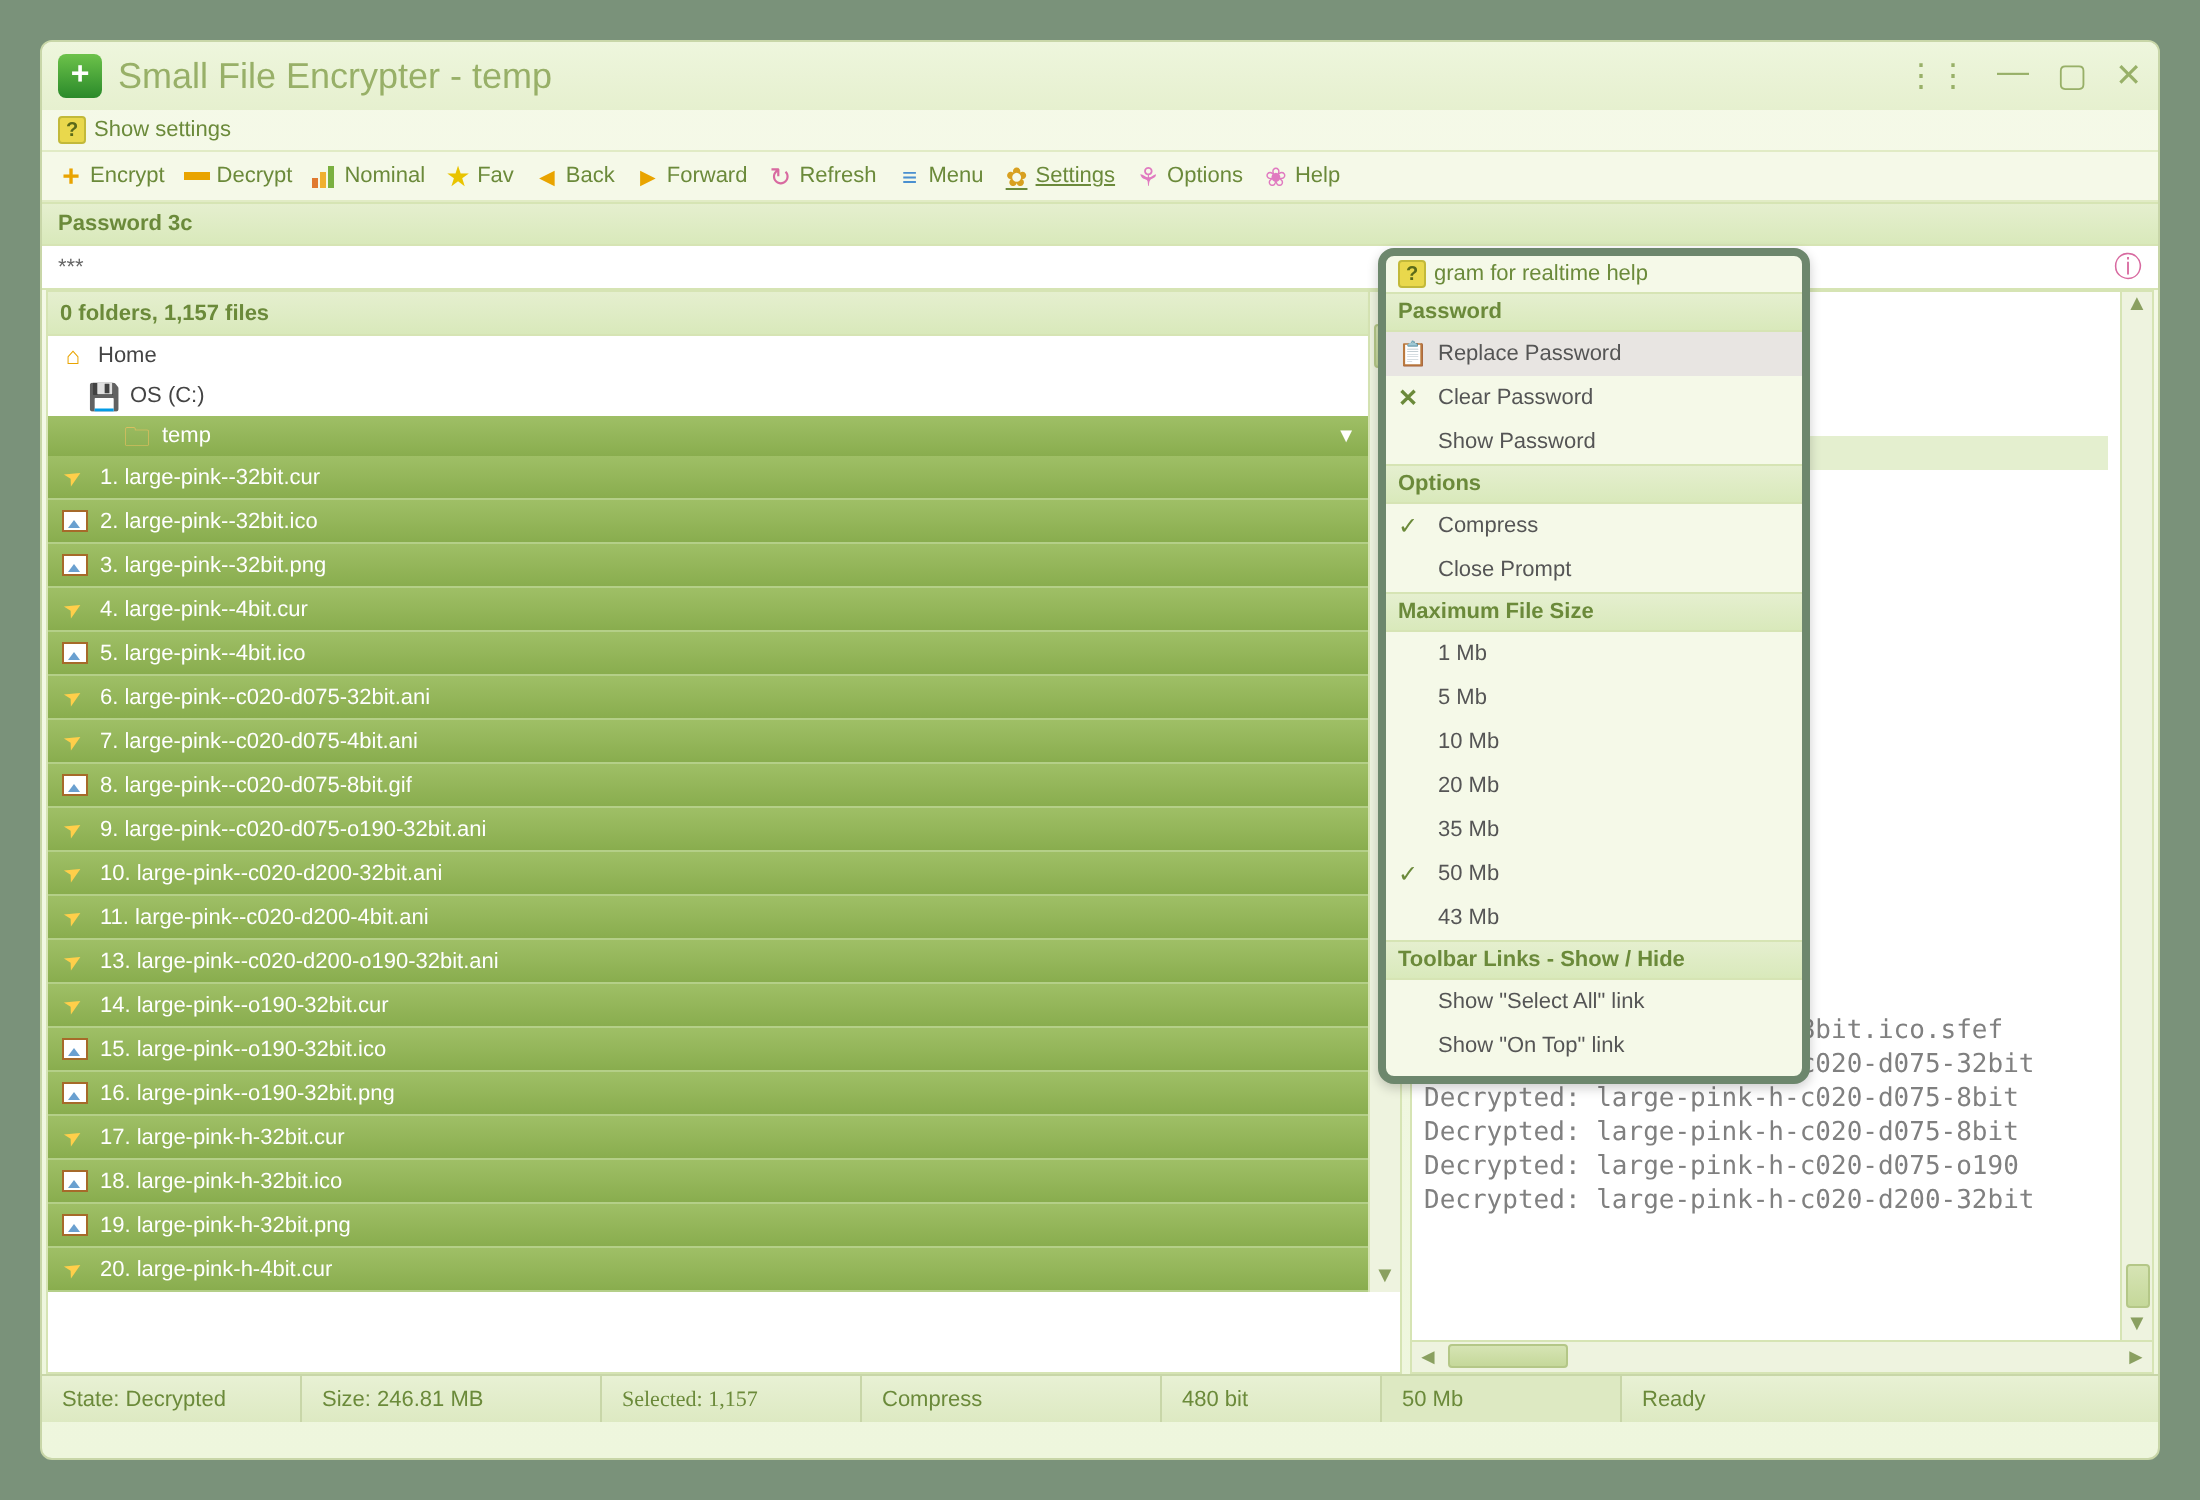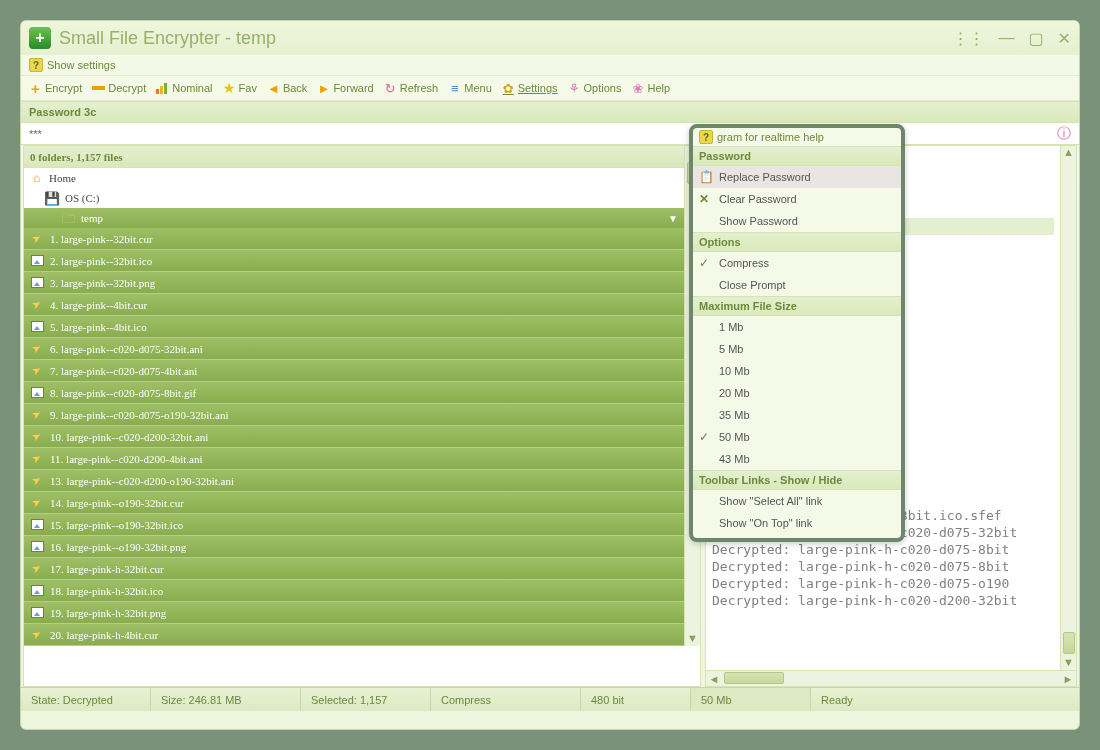"0 folders, 1,157 files" .leftcol { font-family: Liberation Serif, serif -> none }
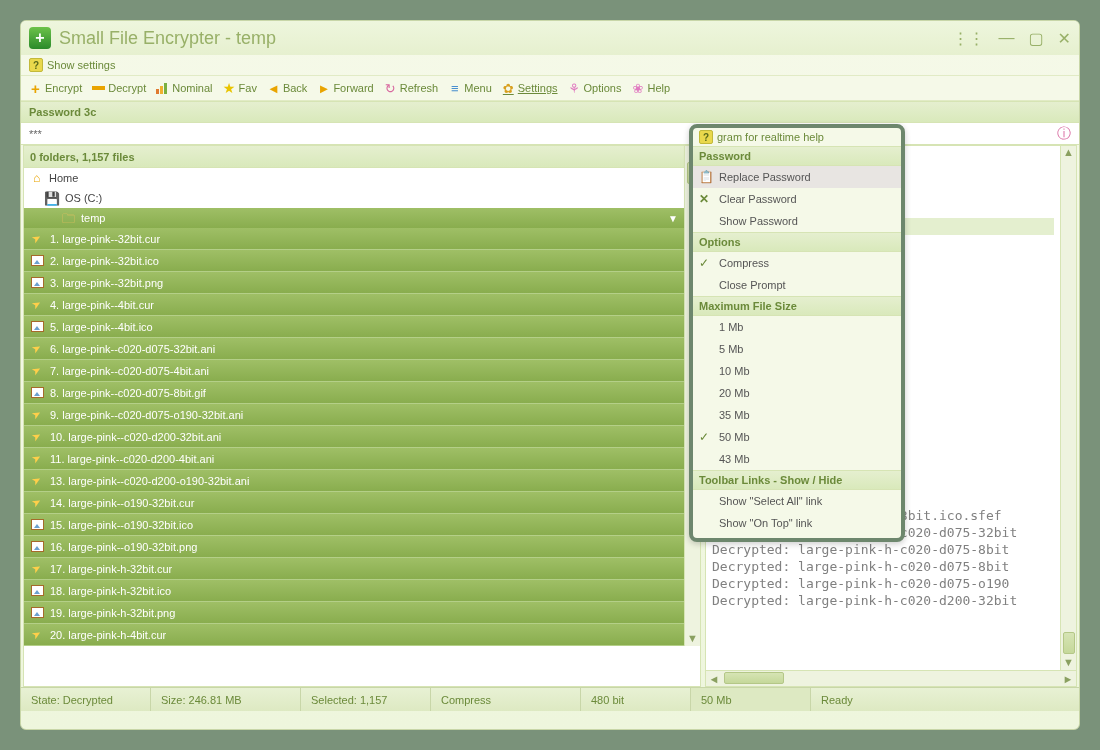"Selected: 1,157" div.statcell { font-family: none -> Liberation Serif, serif }
